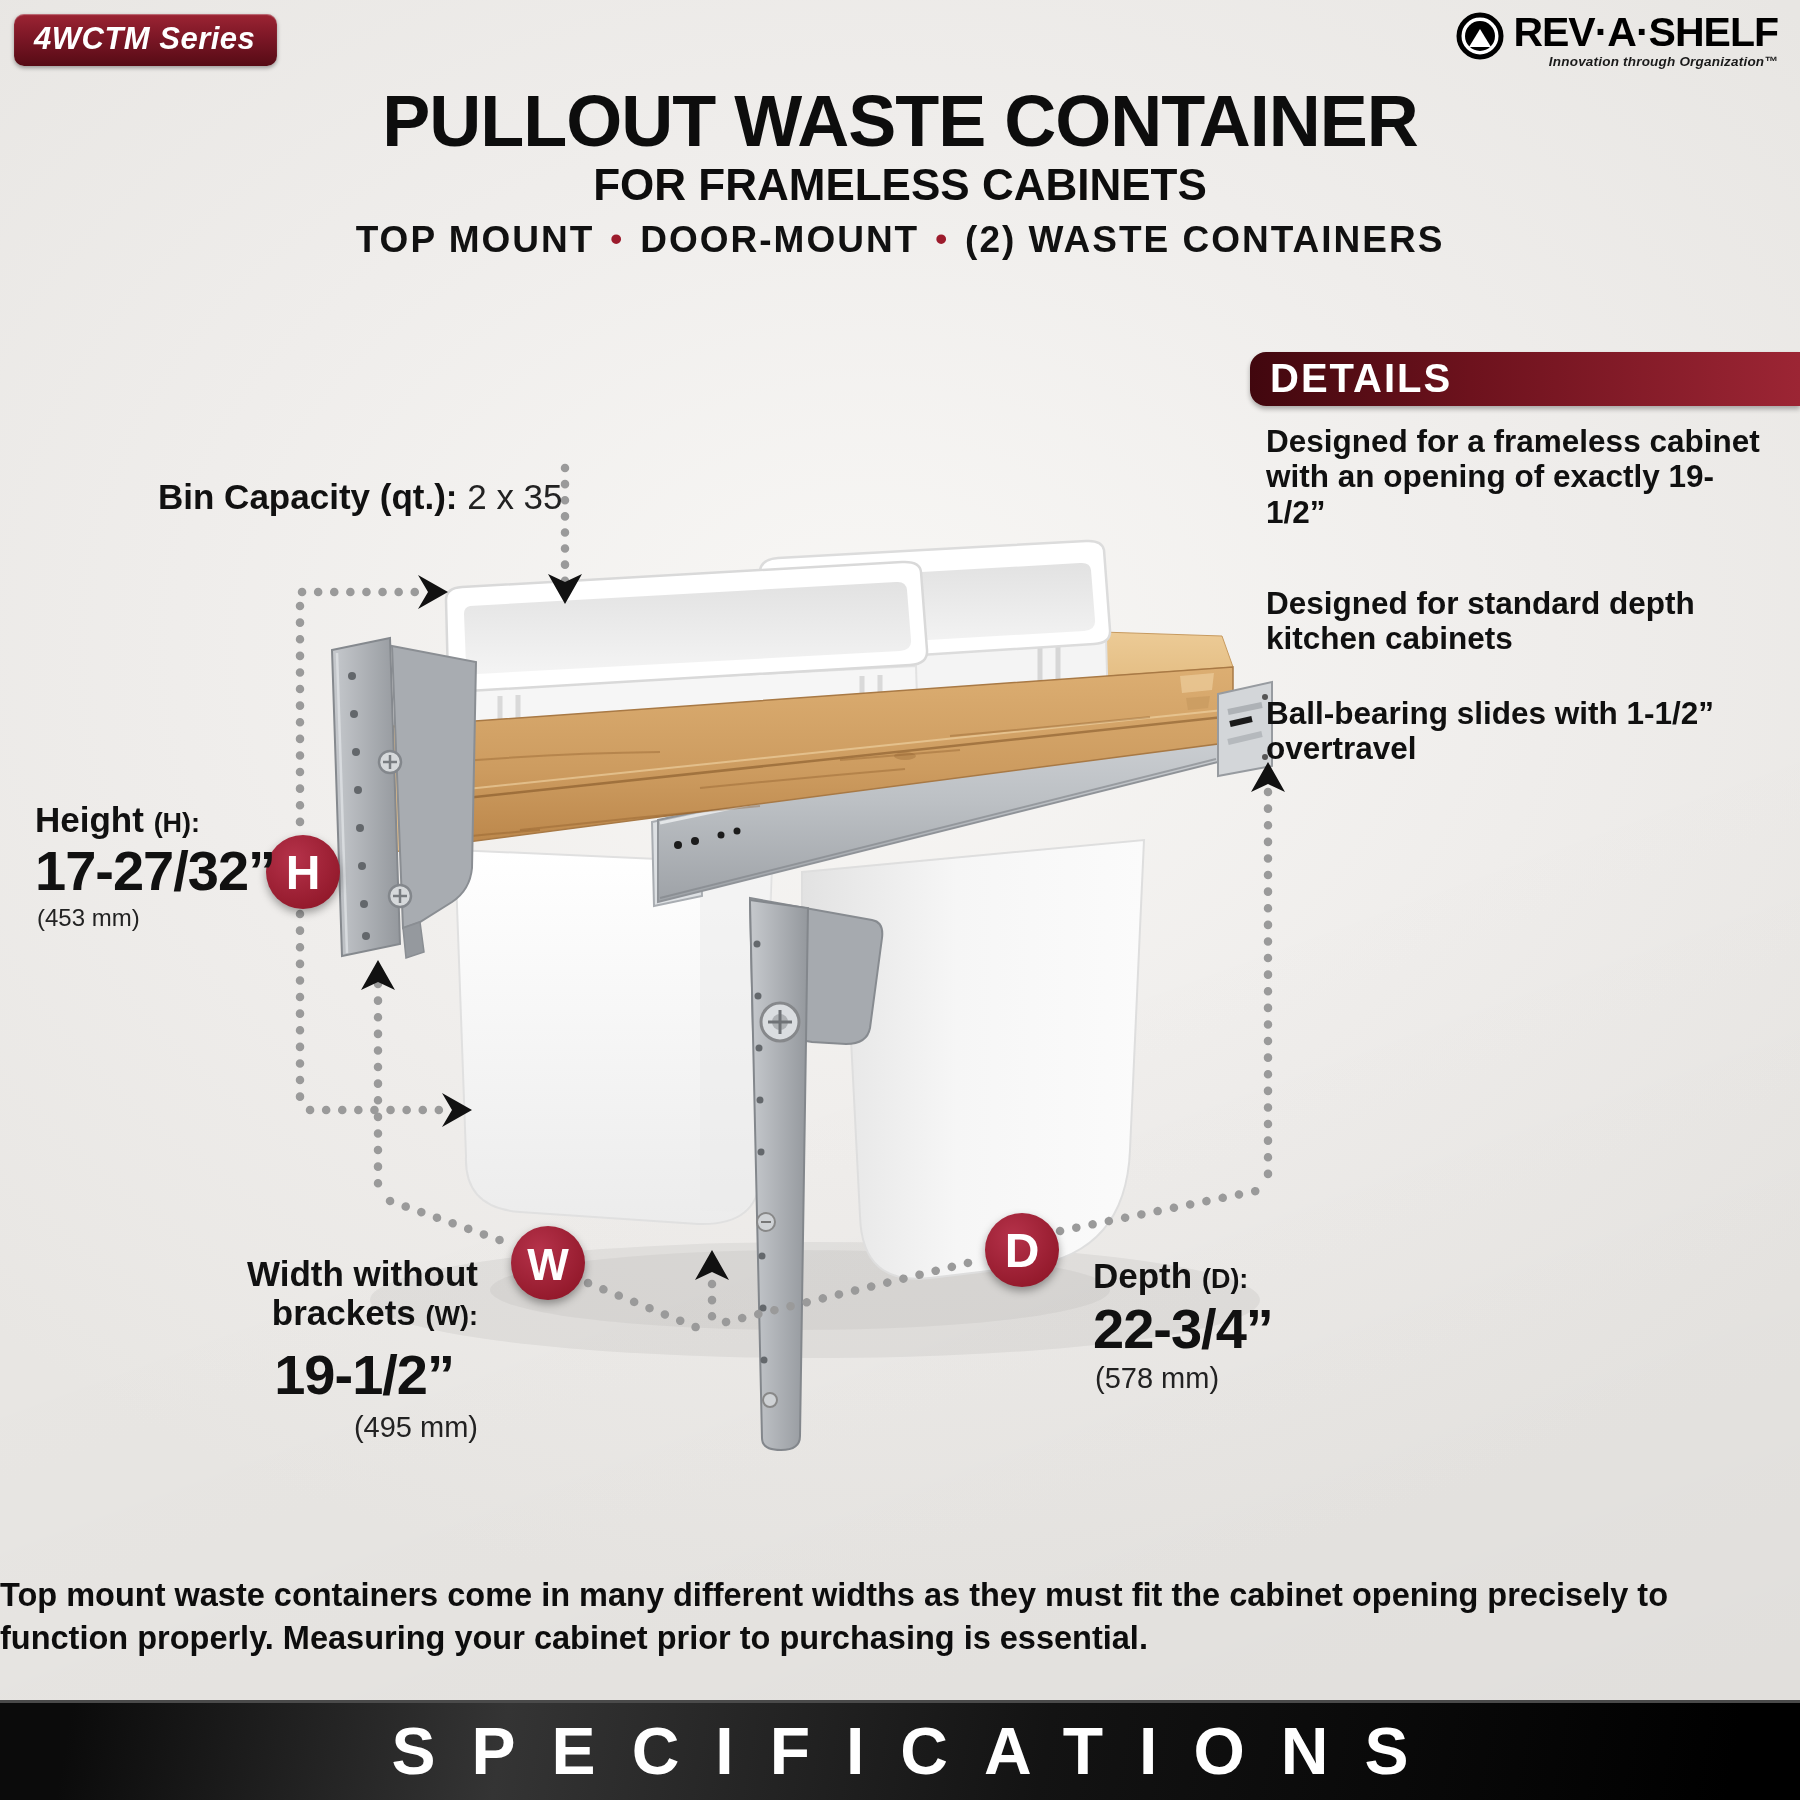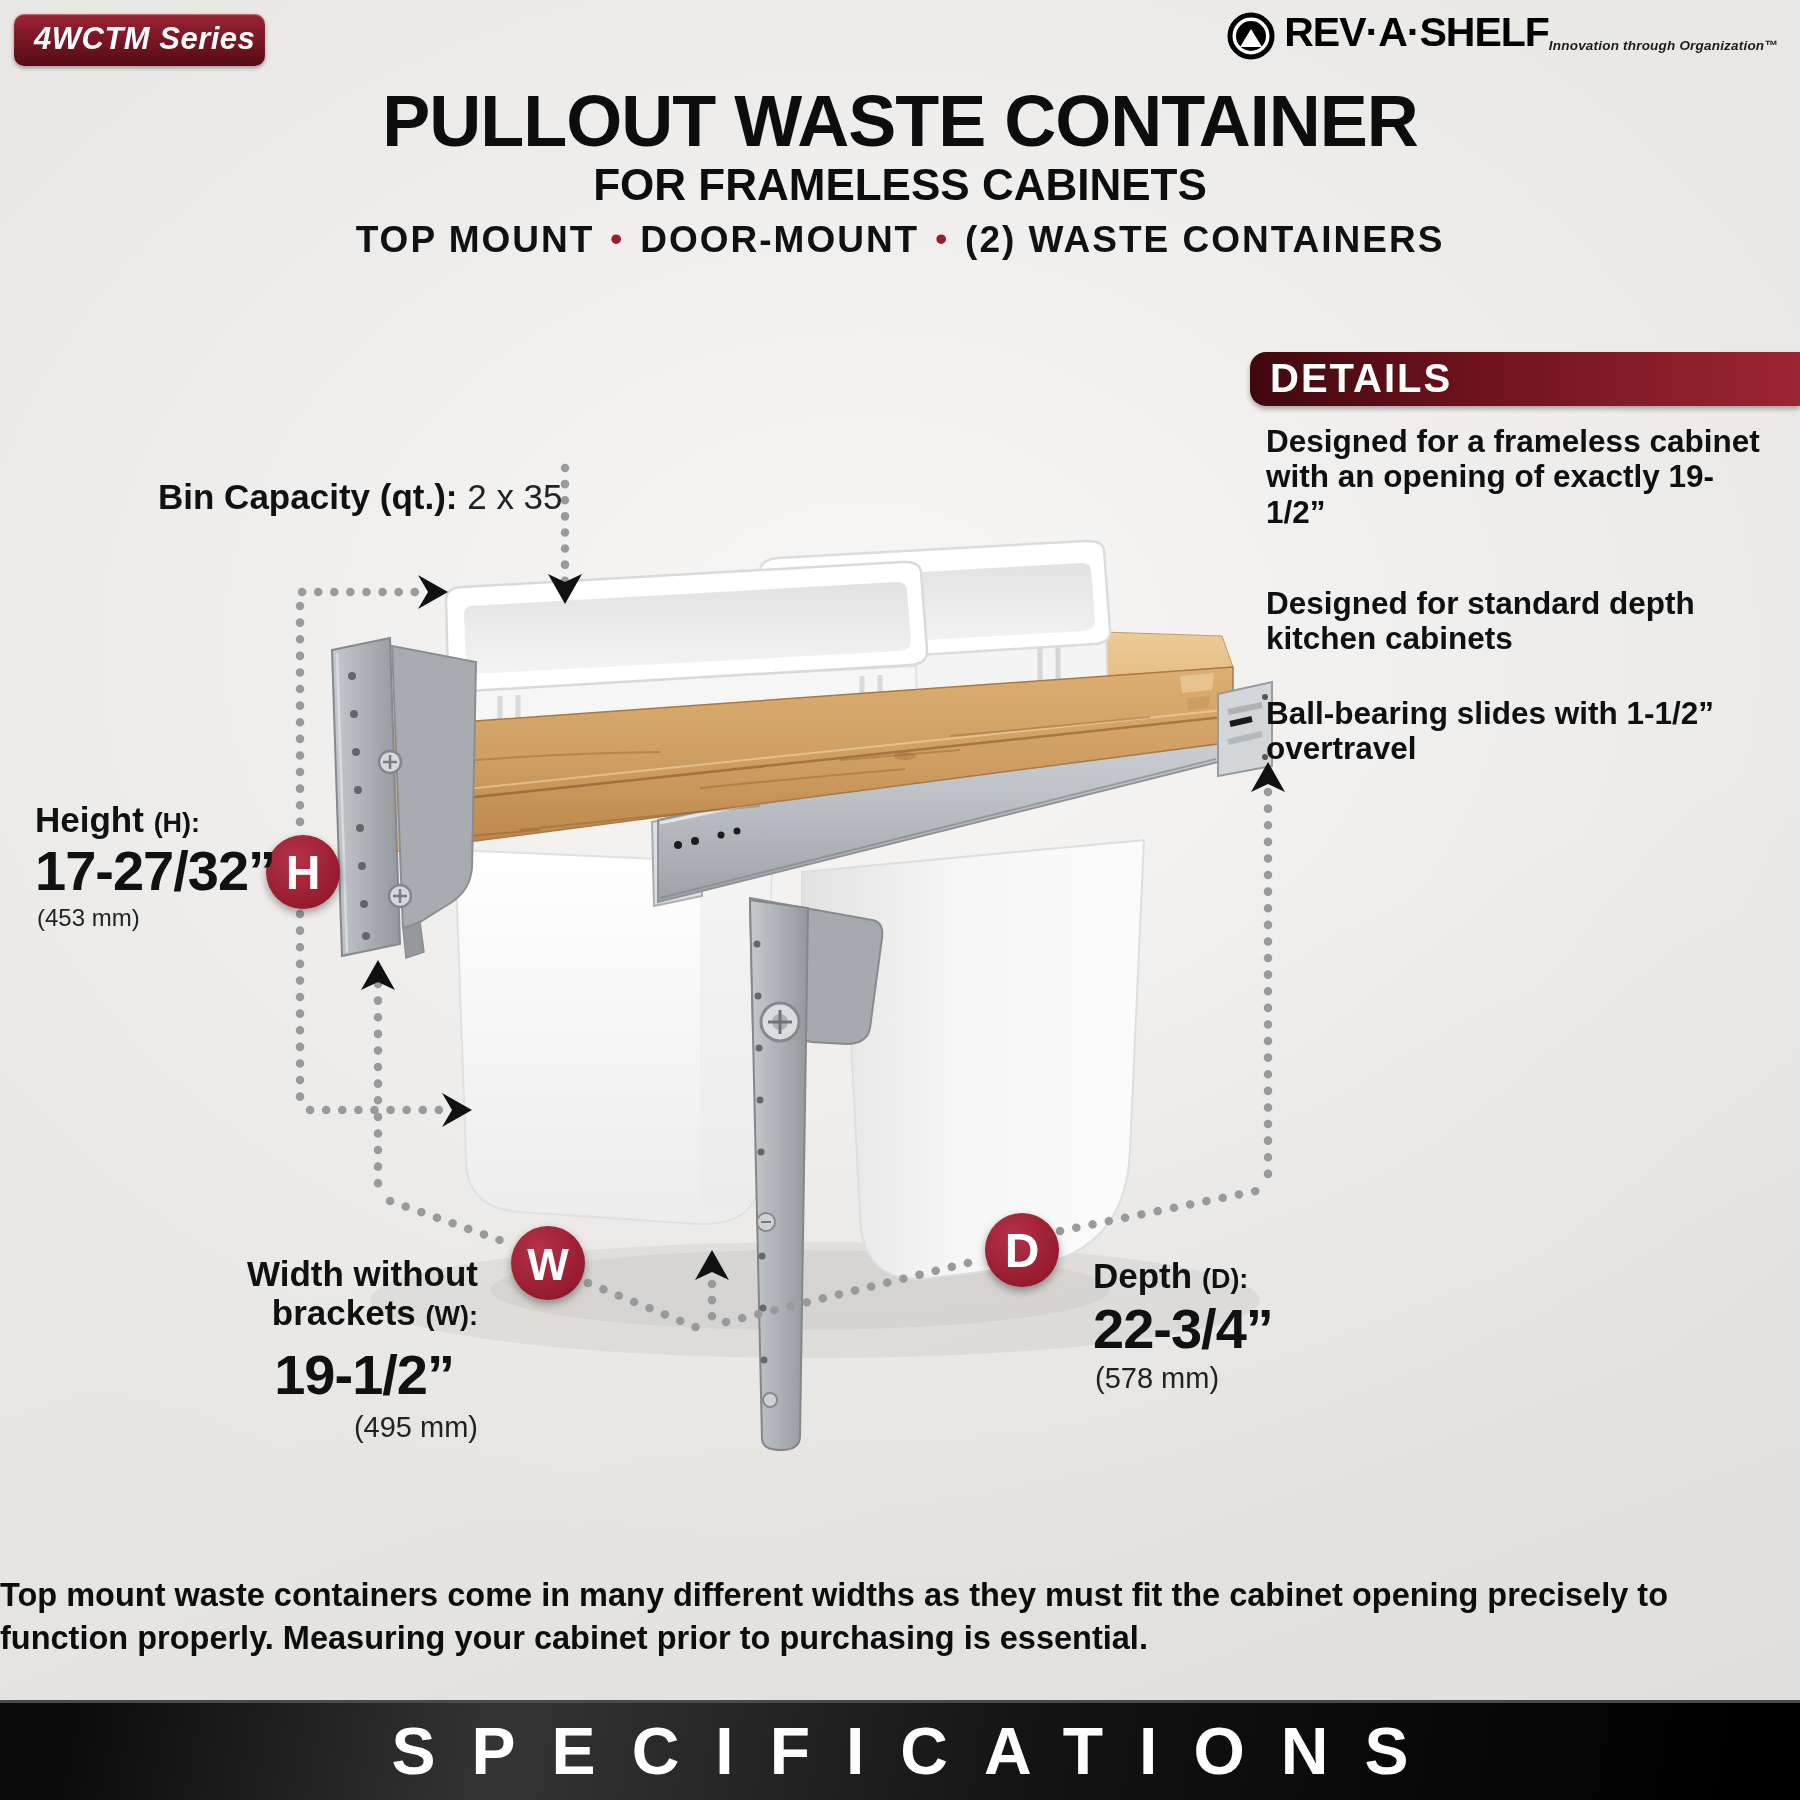"4WCTM Series" .series-badge { padding: 7px 10px 9px 20px -> 7px 22px 9px 20px }
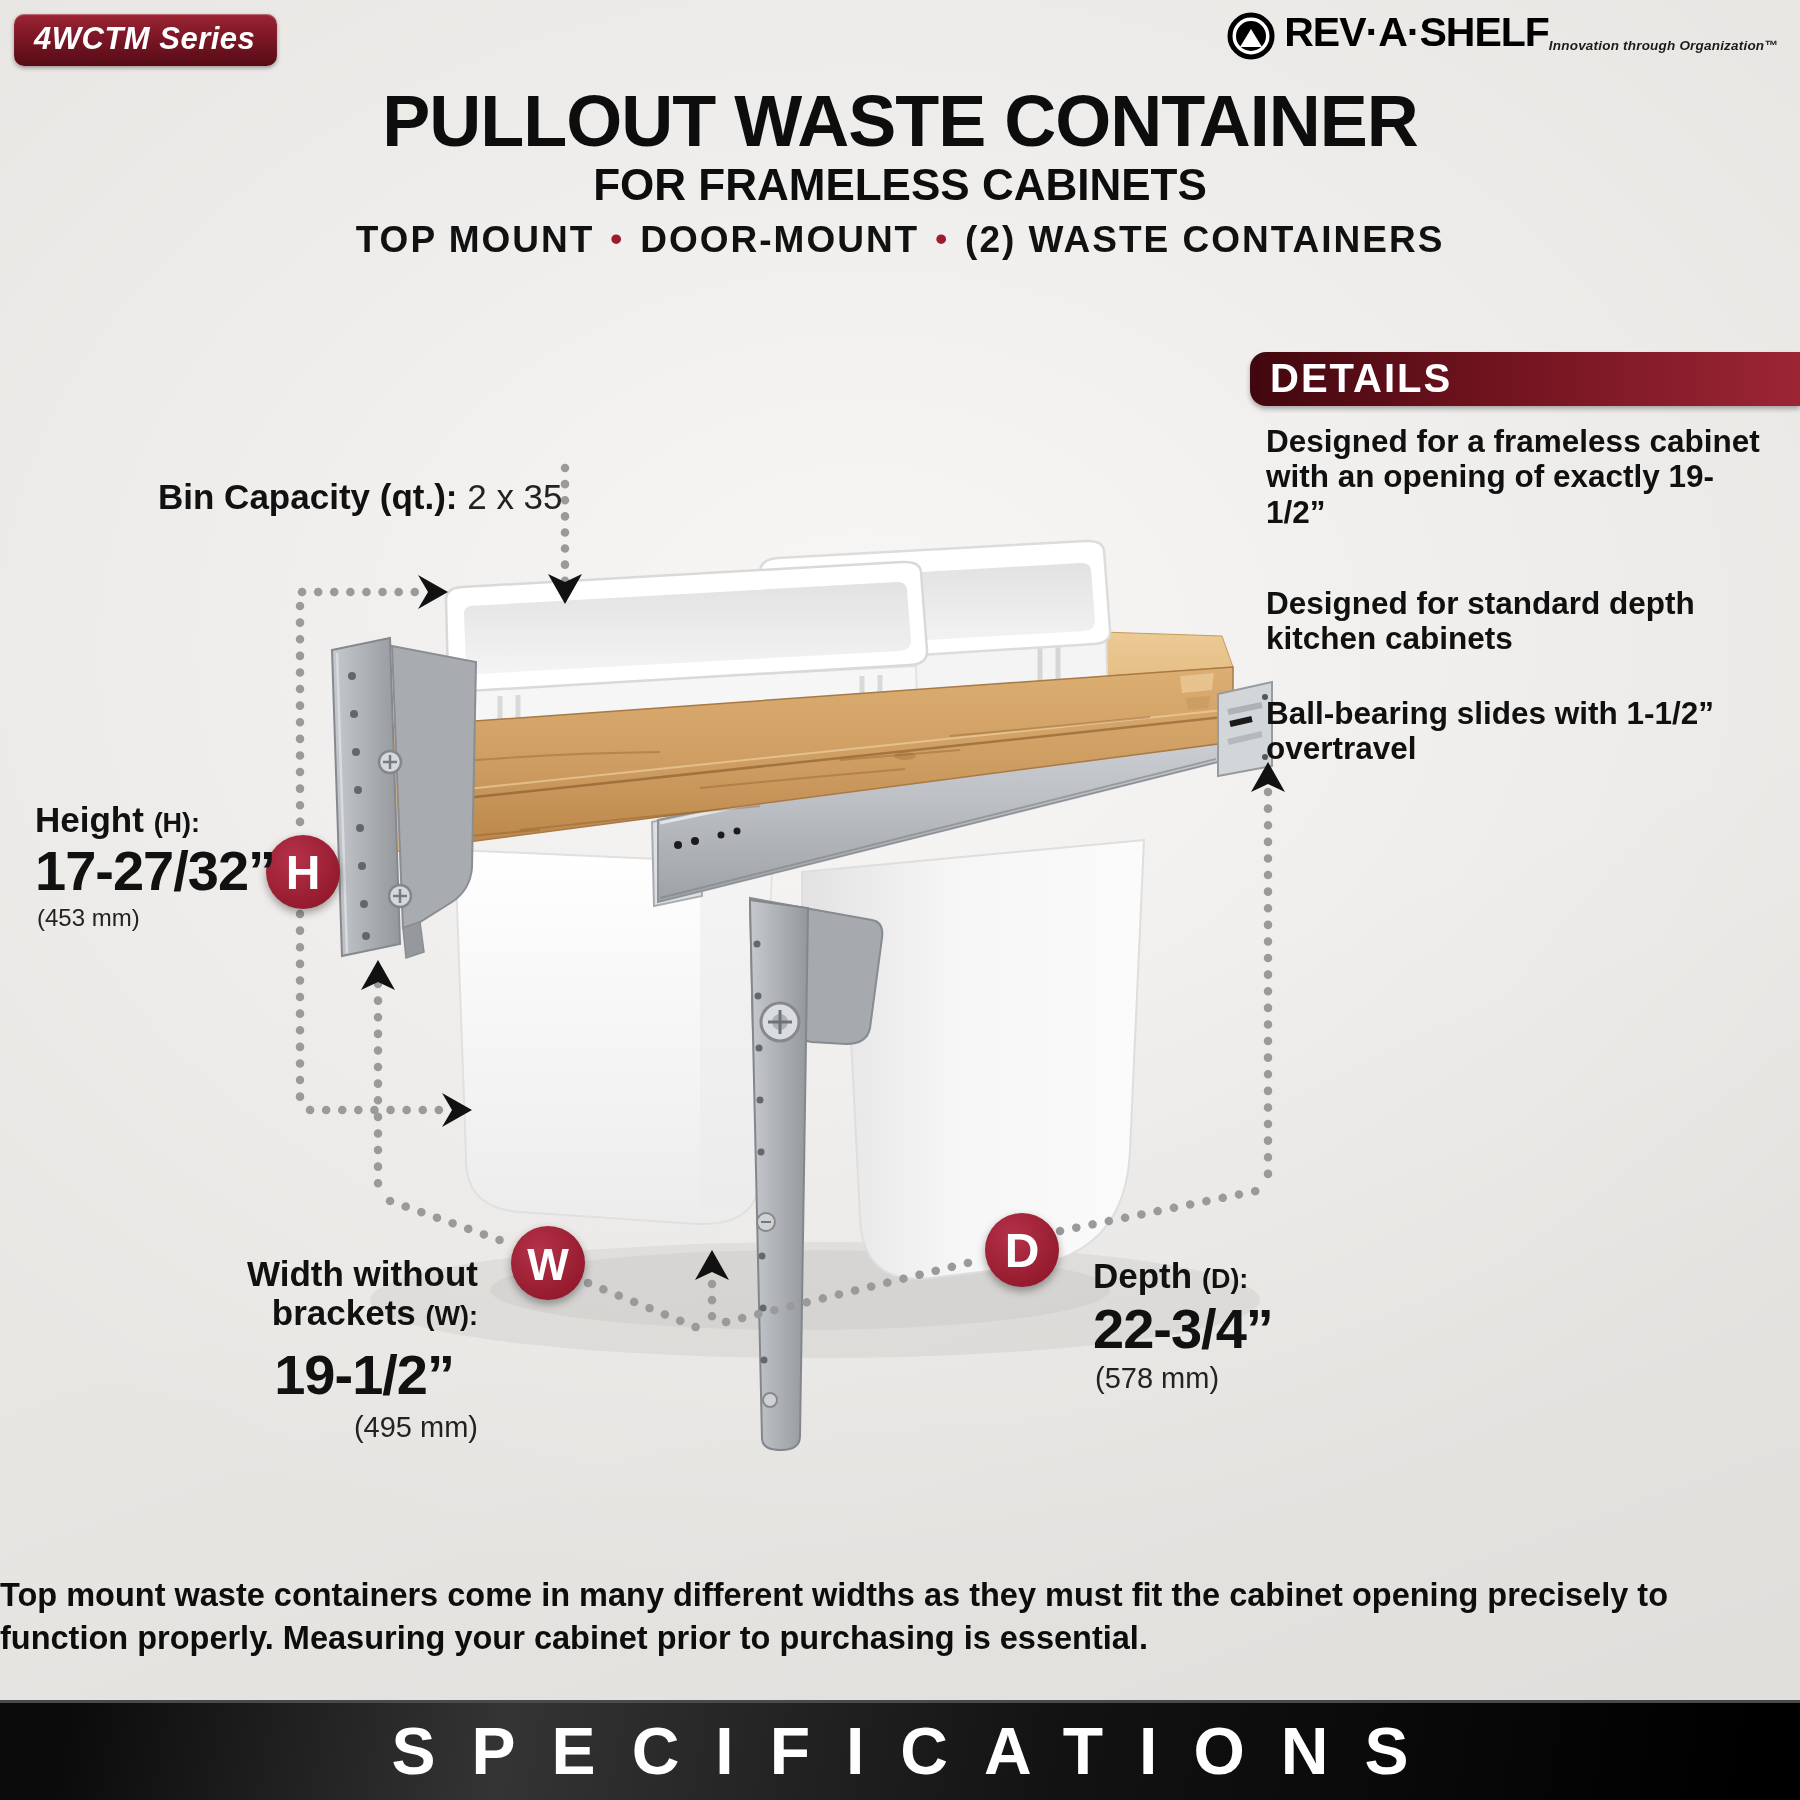"REV·A·SHELF" .logo .text { flex-direction: none -> column }
